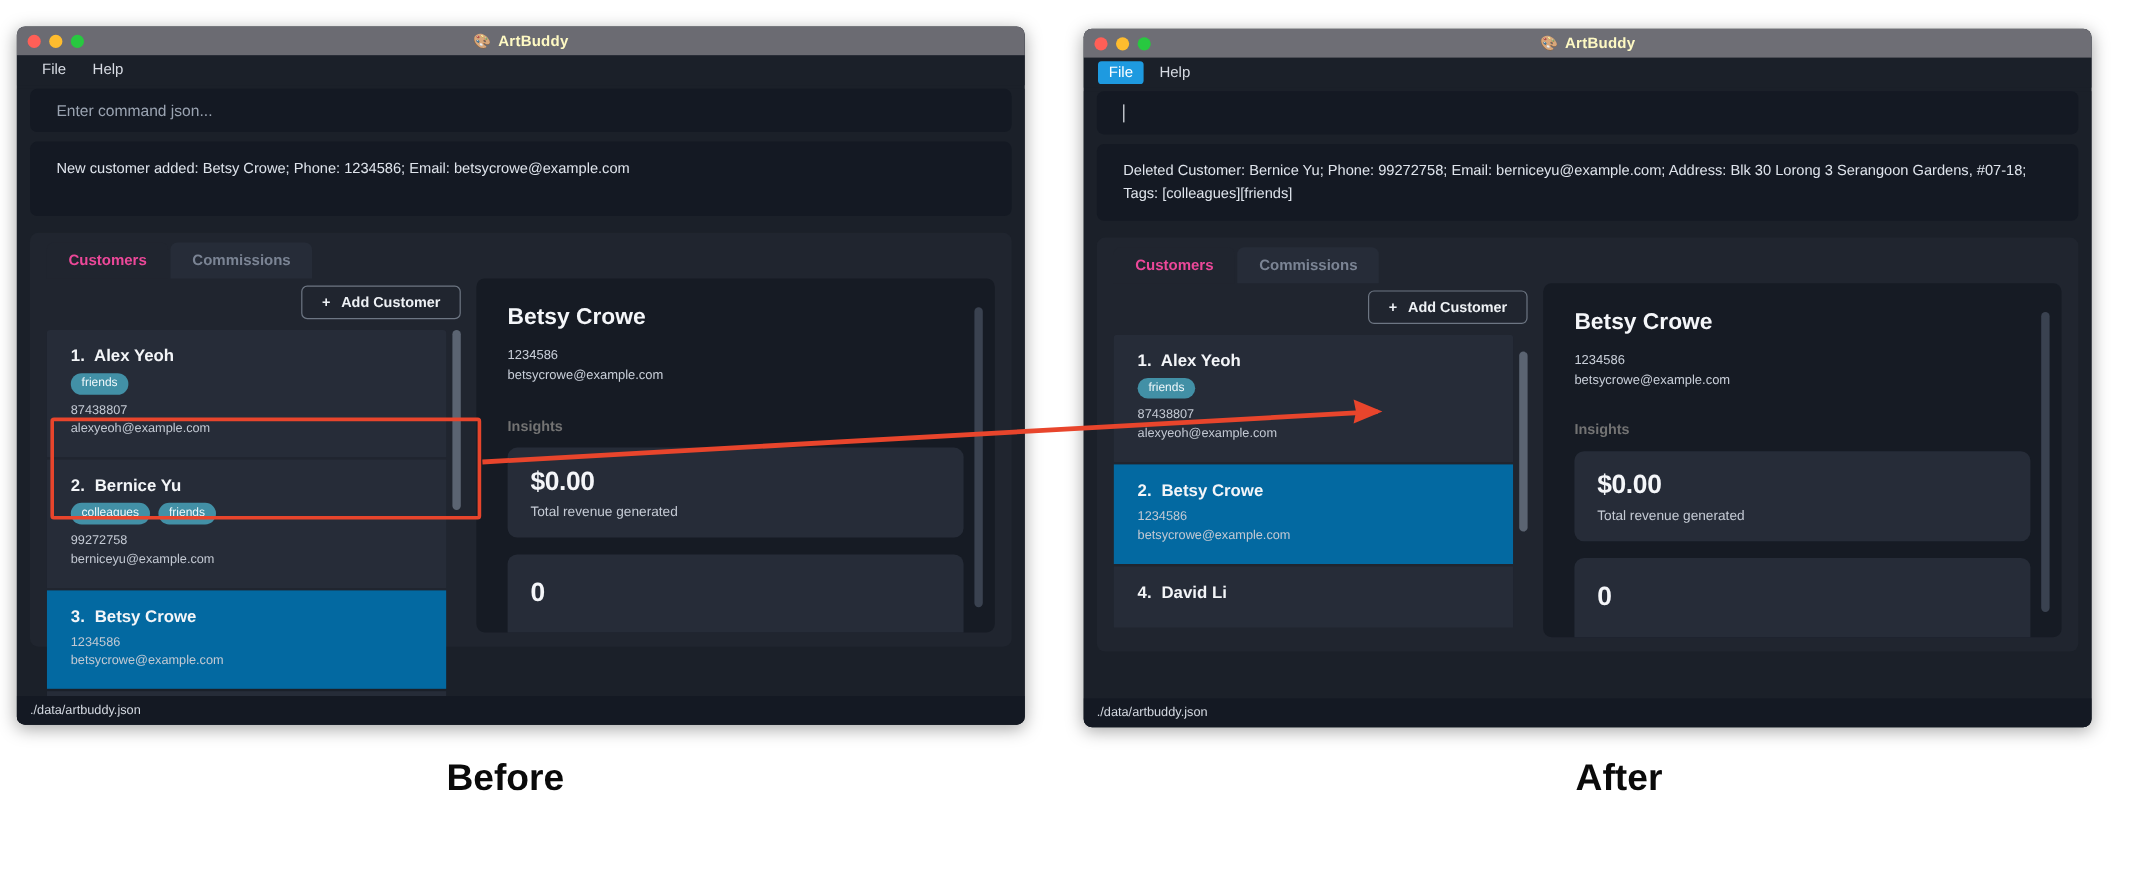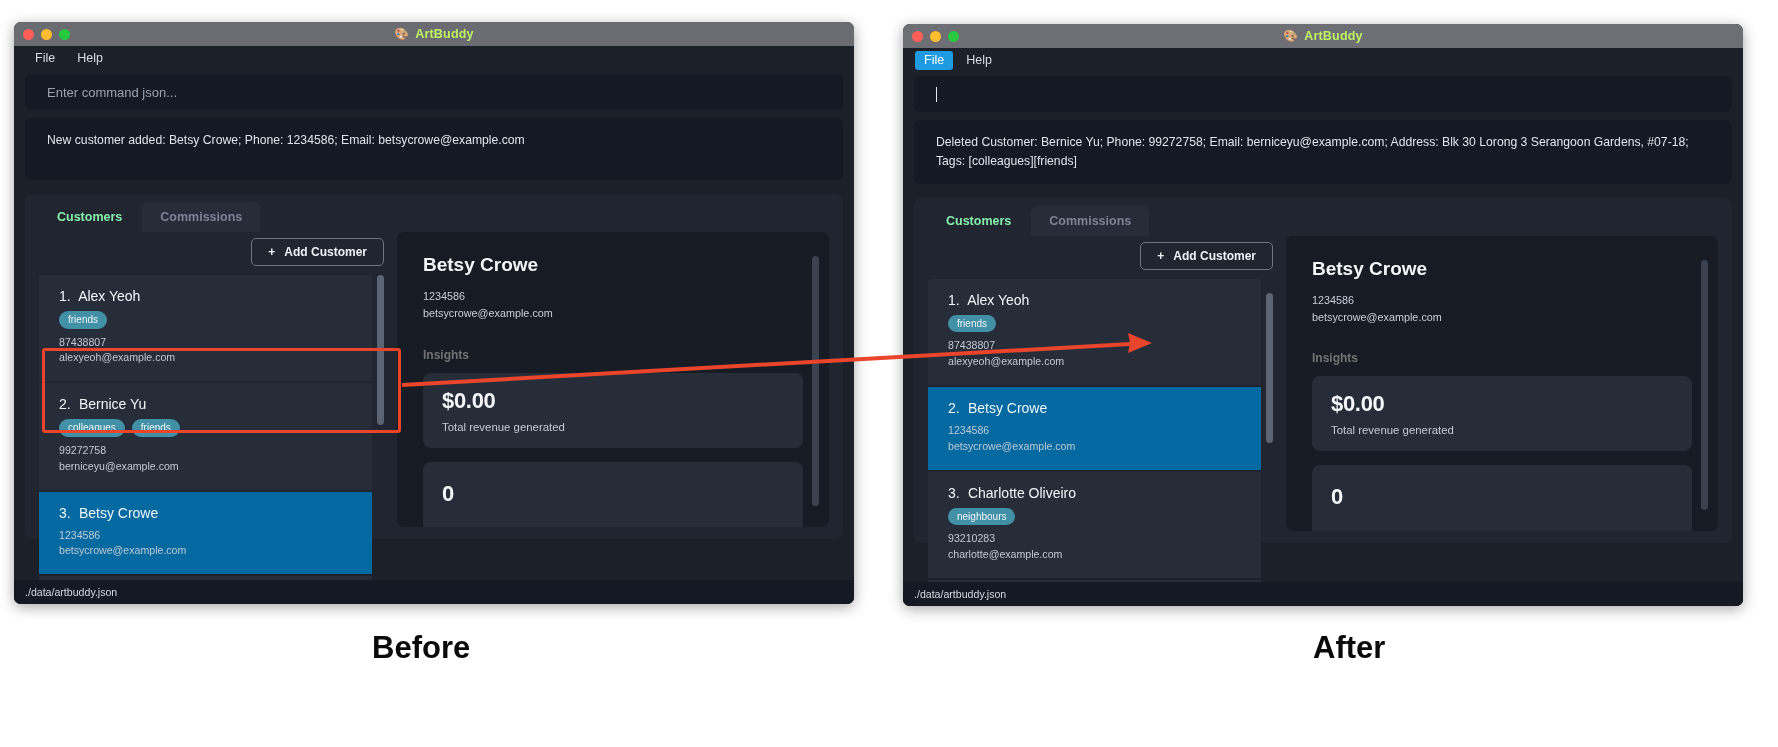"ArtBuddy" .title-text { color: #bef264 -> #fef9c3 }
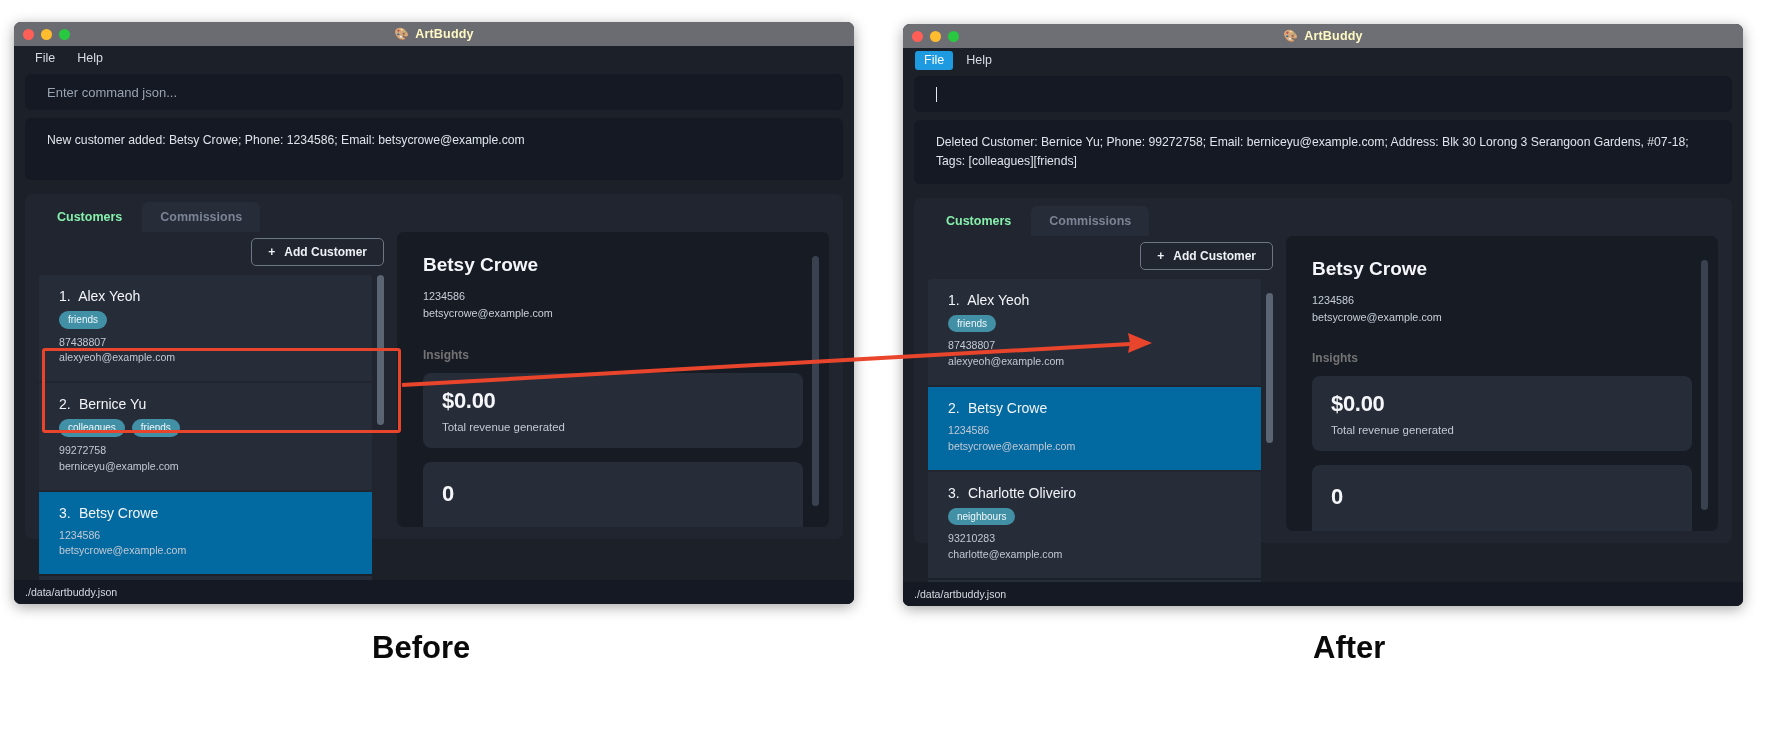"Customers" .tab.selected { color: #86efac -> #ec4899 }
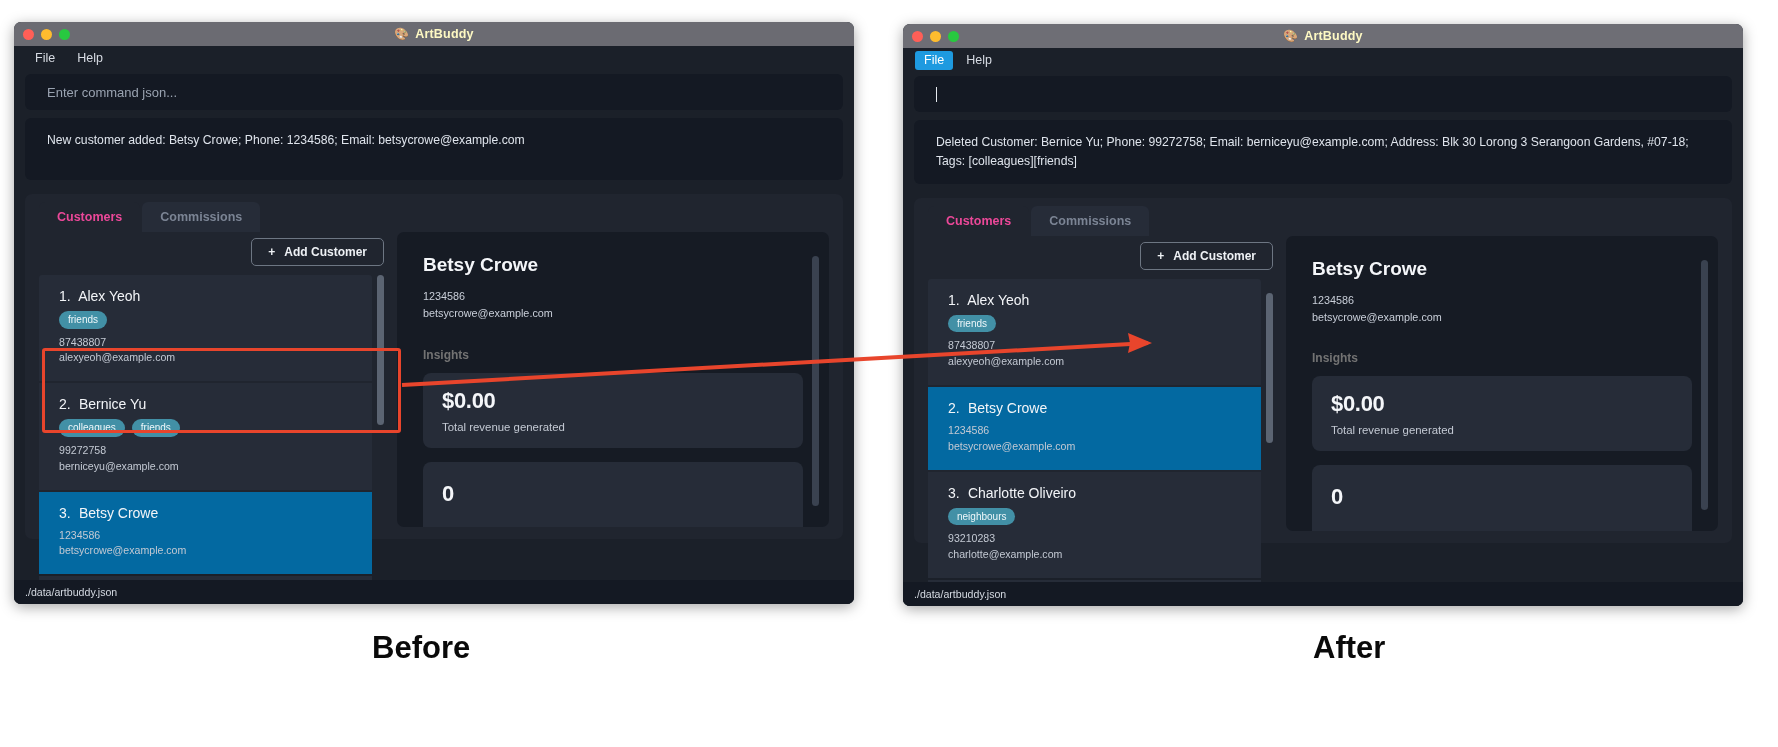"1. Alex Yeoh" .cust .nm { font-weight: normal -> bold }
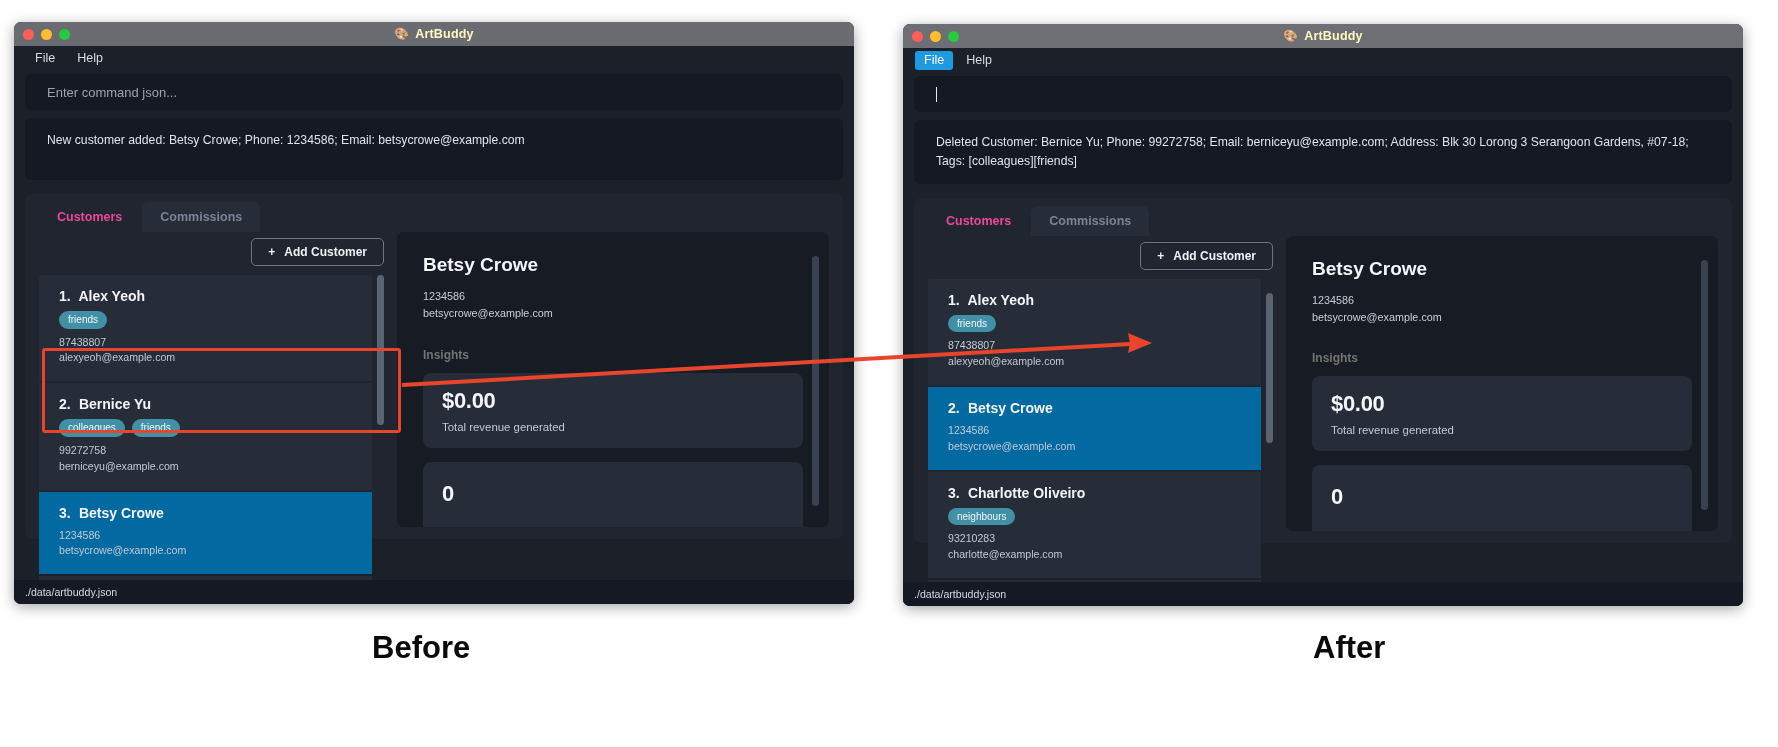"3. Charlotte Oliveiro" div.cust { html: <div> <div> <span>3.</span> <span>Charlotte Oliveiro</span> </div> <div> <span>neighbours</span> </div> <div>93210283</div> <div>charlotte@example.com</div> </div> -> none }
